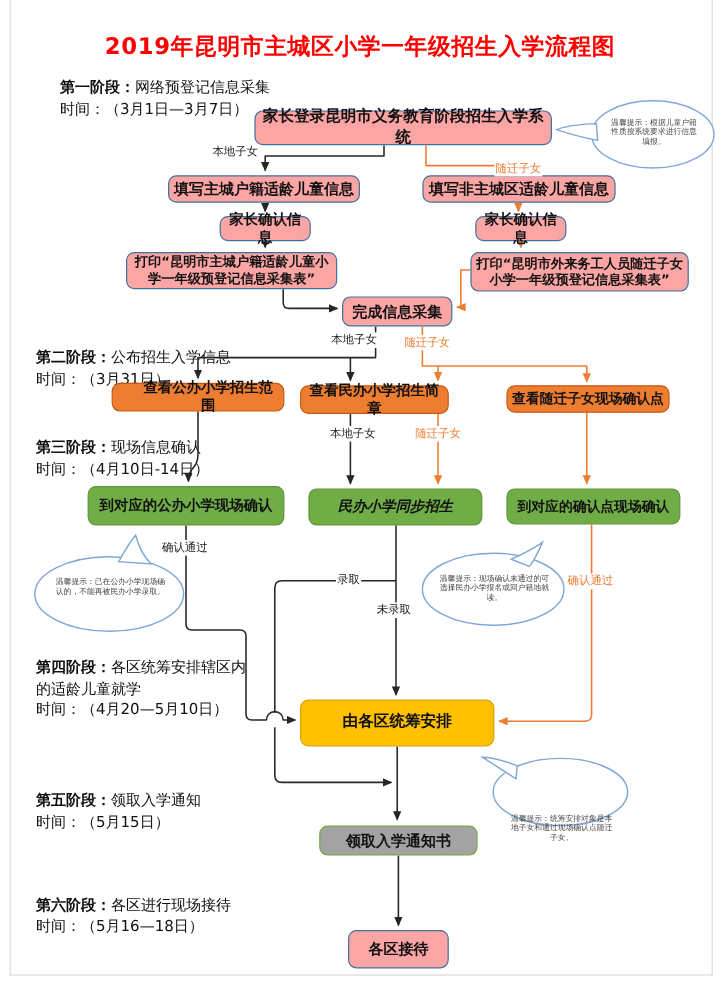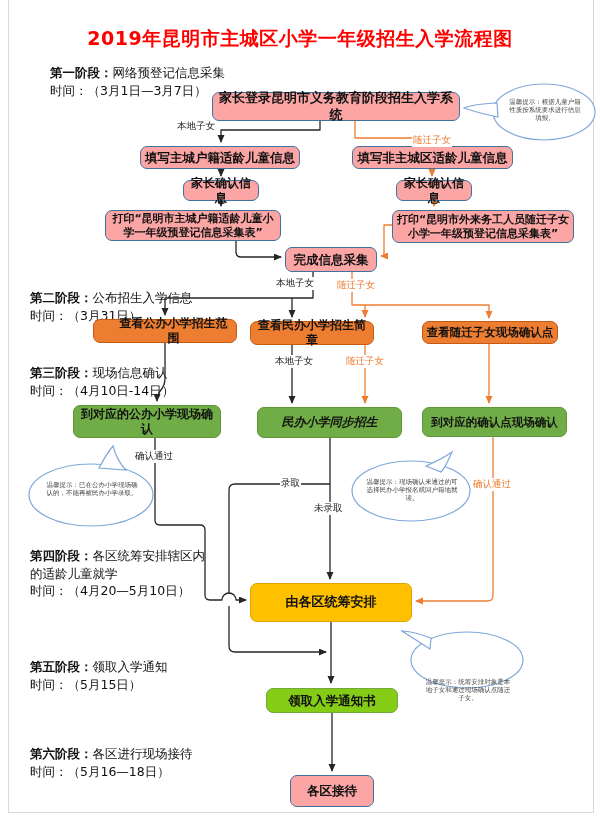"到对应的公办小学现场确认" div.node { width: 148px -> 164px }
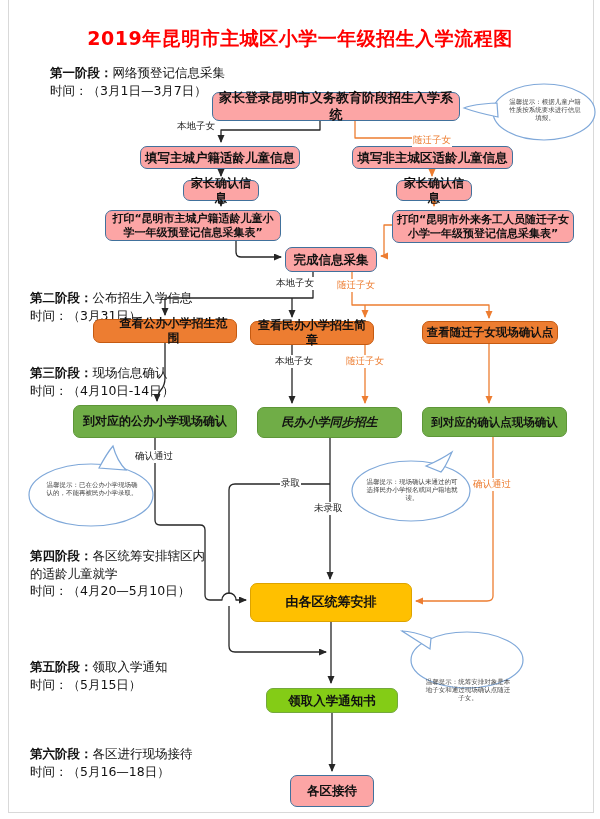"领取入学通知书" .lgreen { background: #84cc16 -> #a3a3a3 }
